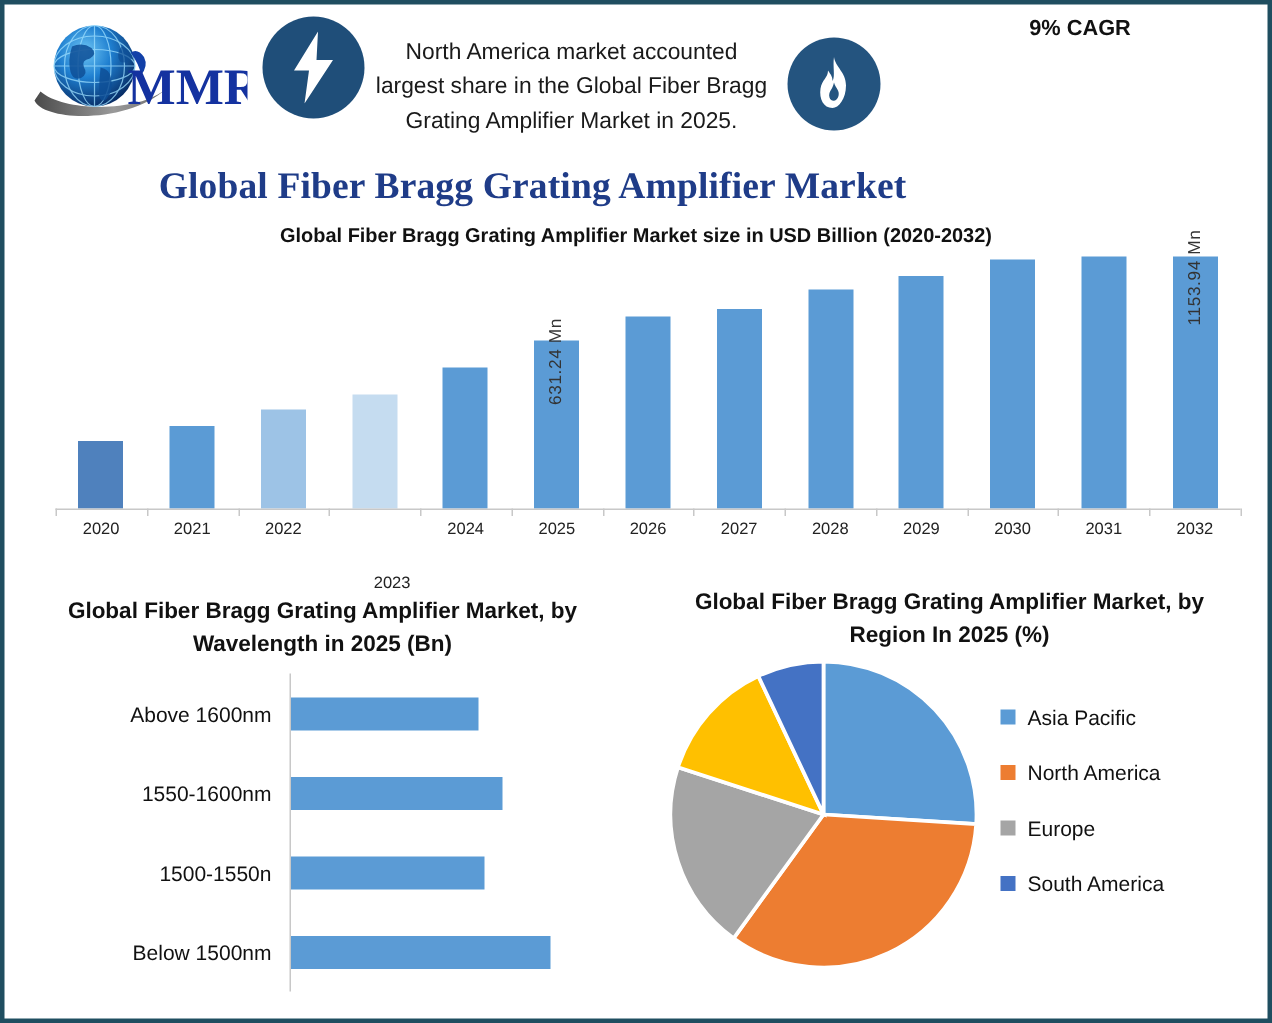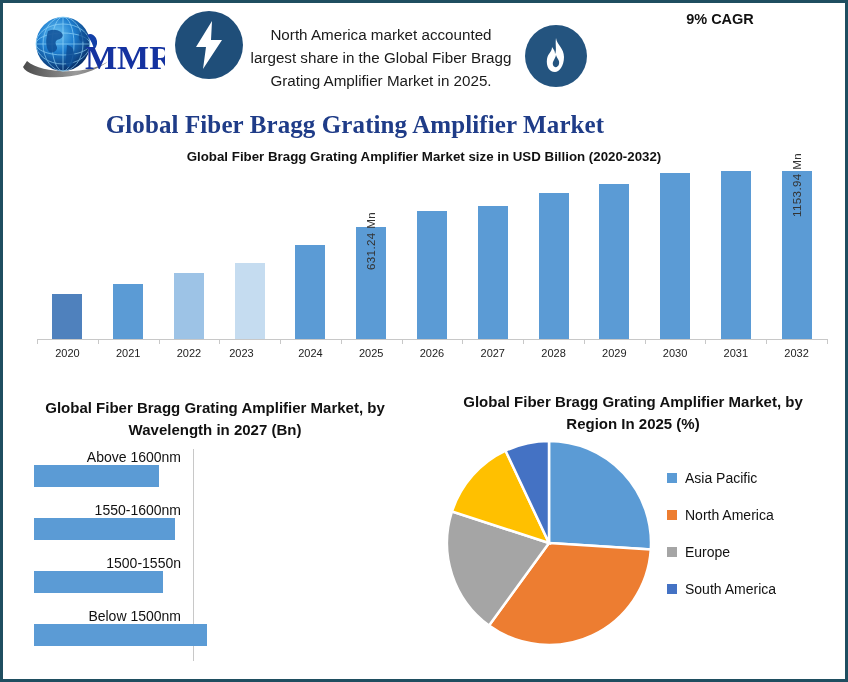"2023" div.bc-xlabel { left: 208px -> 228px; margin-top: none -> 36px }
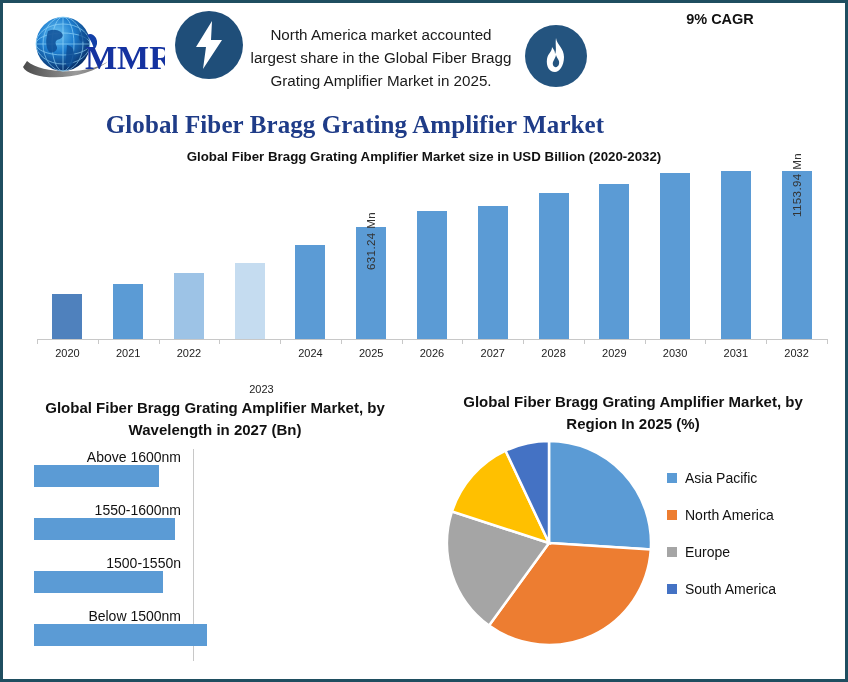"Global Fiber Bragg Grating Amplifier Market, by Wavelength" div.hbar-title { text: 2027 -> 2025 }
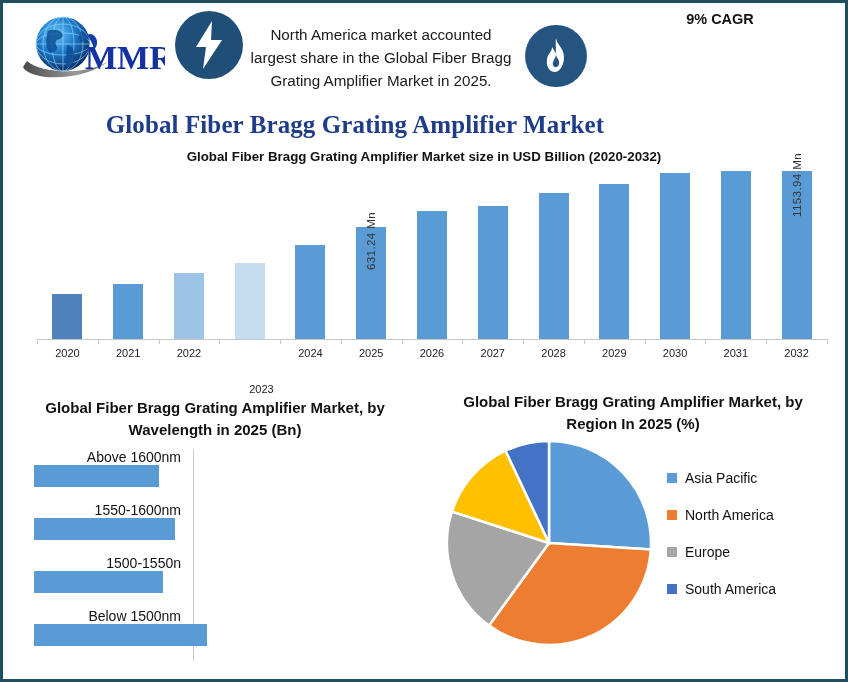"Above 1600nm" .hbar-row { align-items: flex-start -> center; flex-direction: column -> none }
